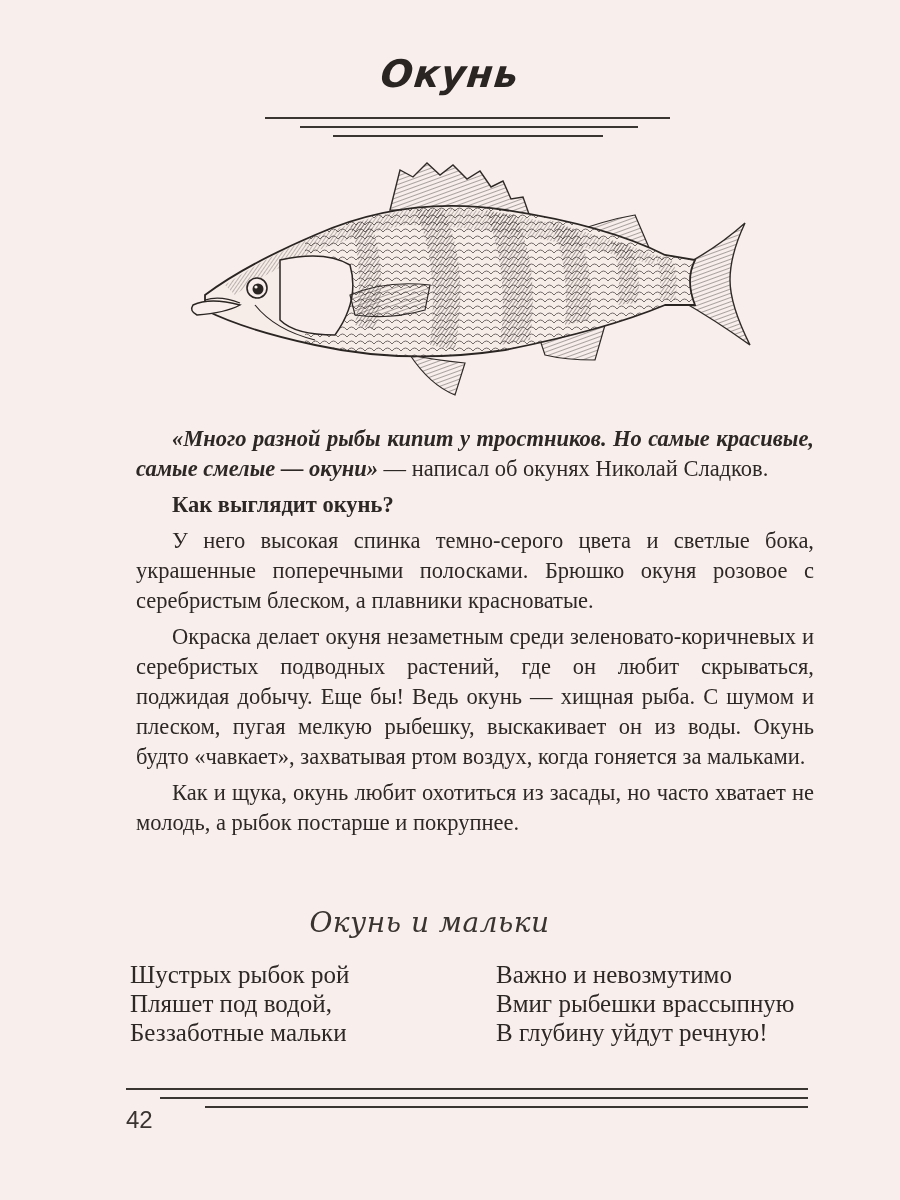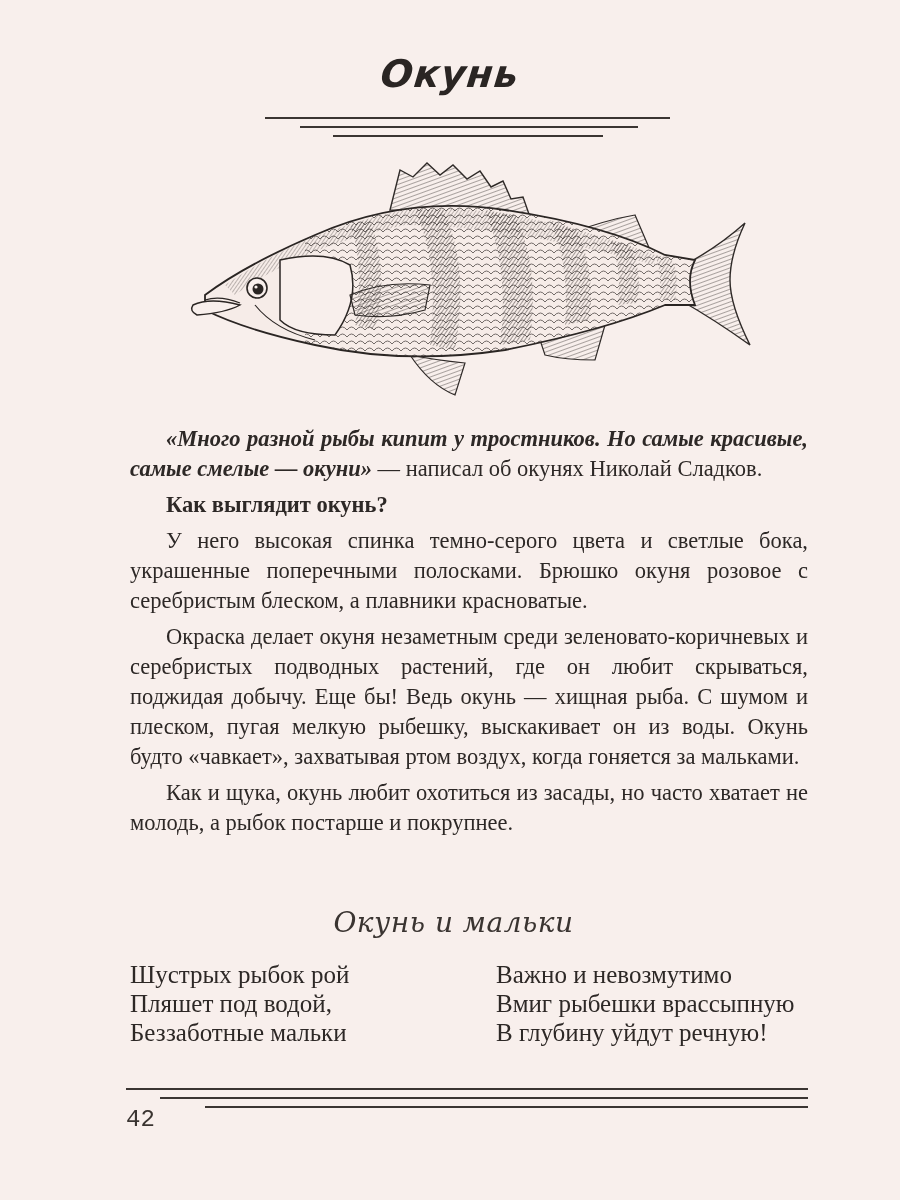"«Много разной рыбы кипит у" .prose { left: 130px -> 136px }
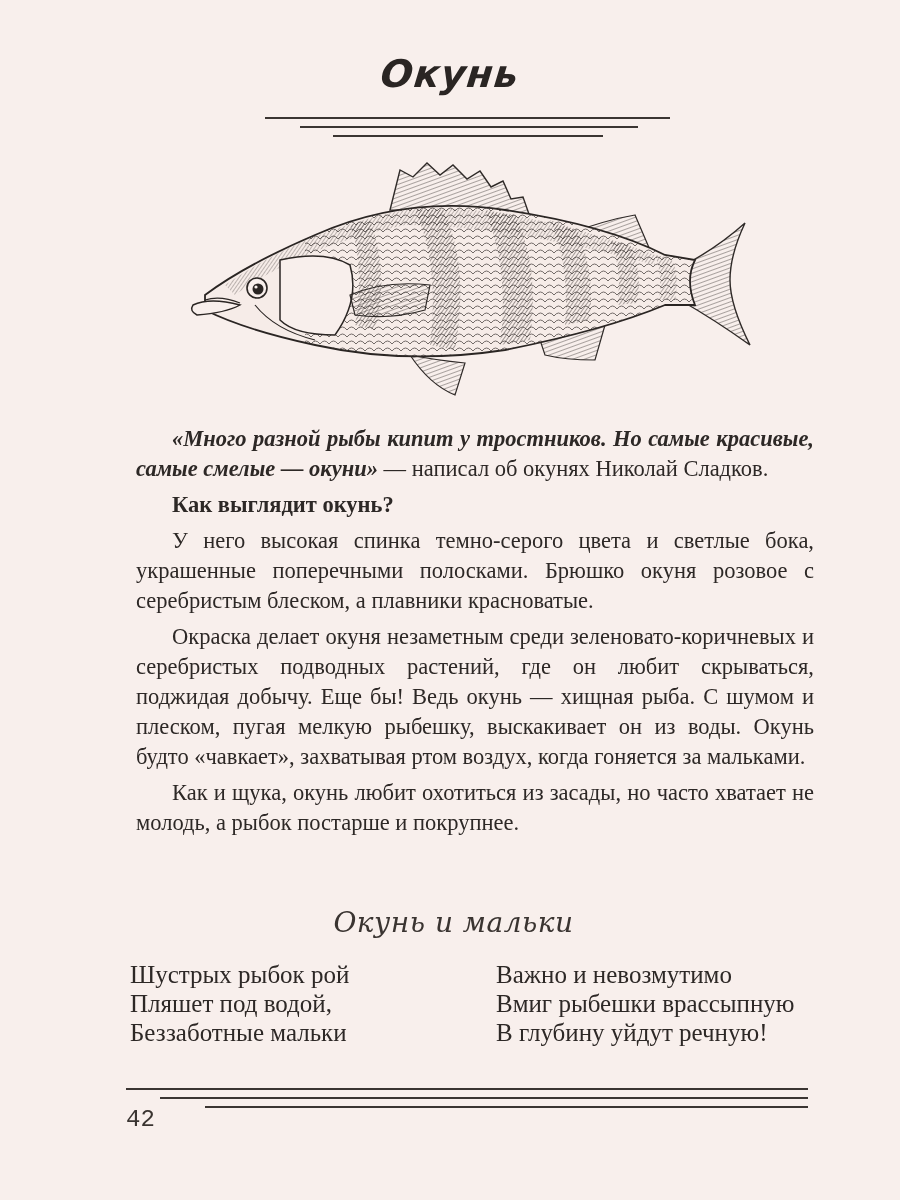"Окунь и мальки" .poem-title { margin-left: 24px -> none }
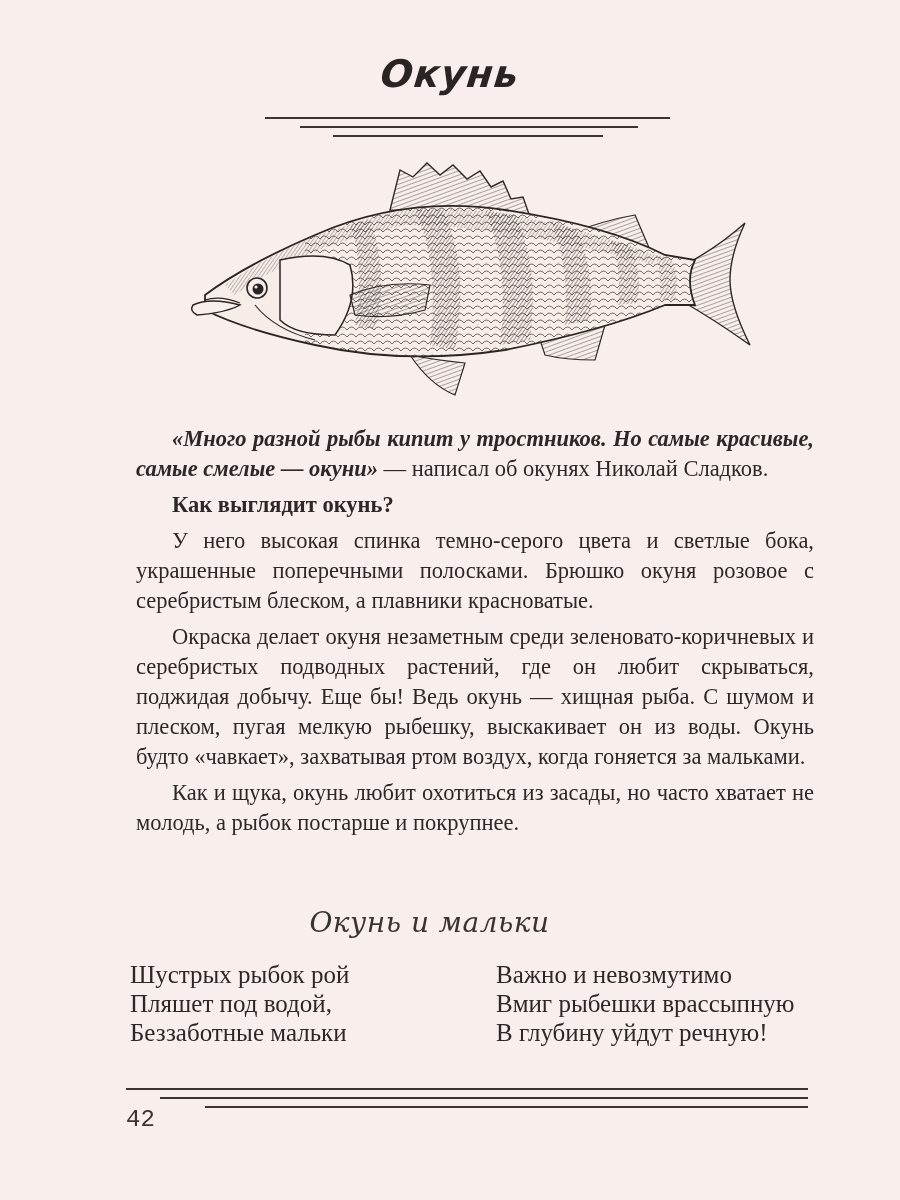"42" .page-number { font-family: Liberation Mono, monospace -> Liberation Sans, sans-serif }
